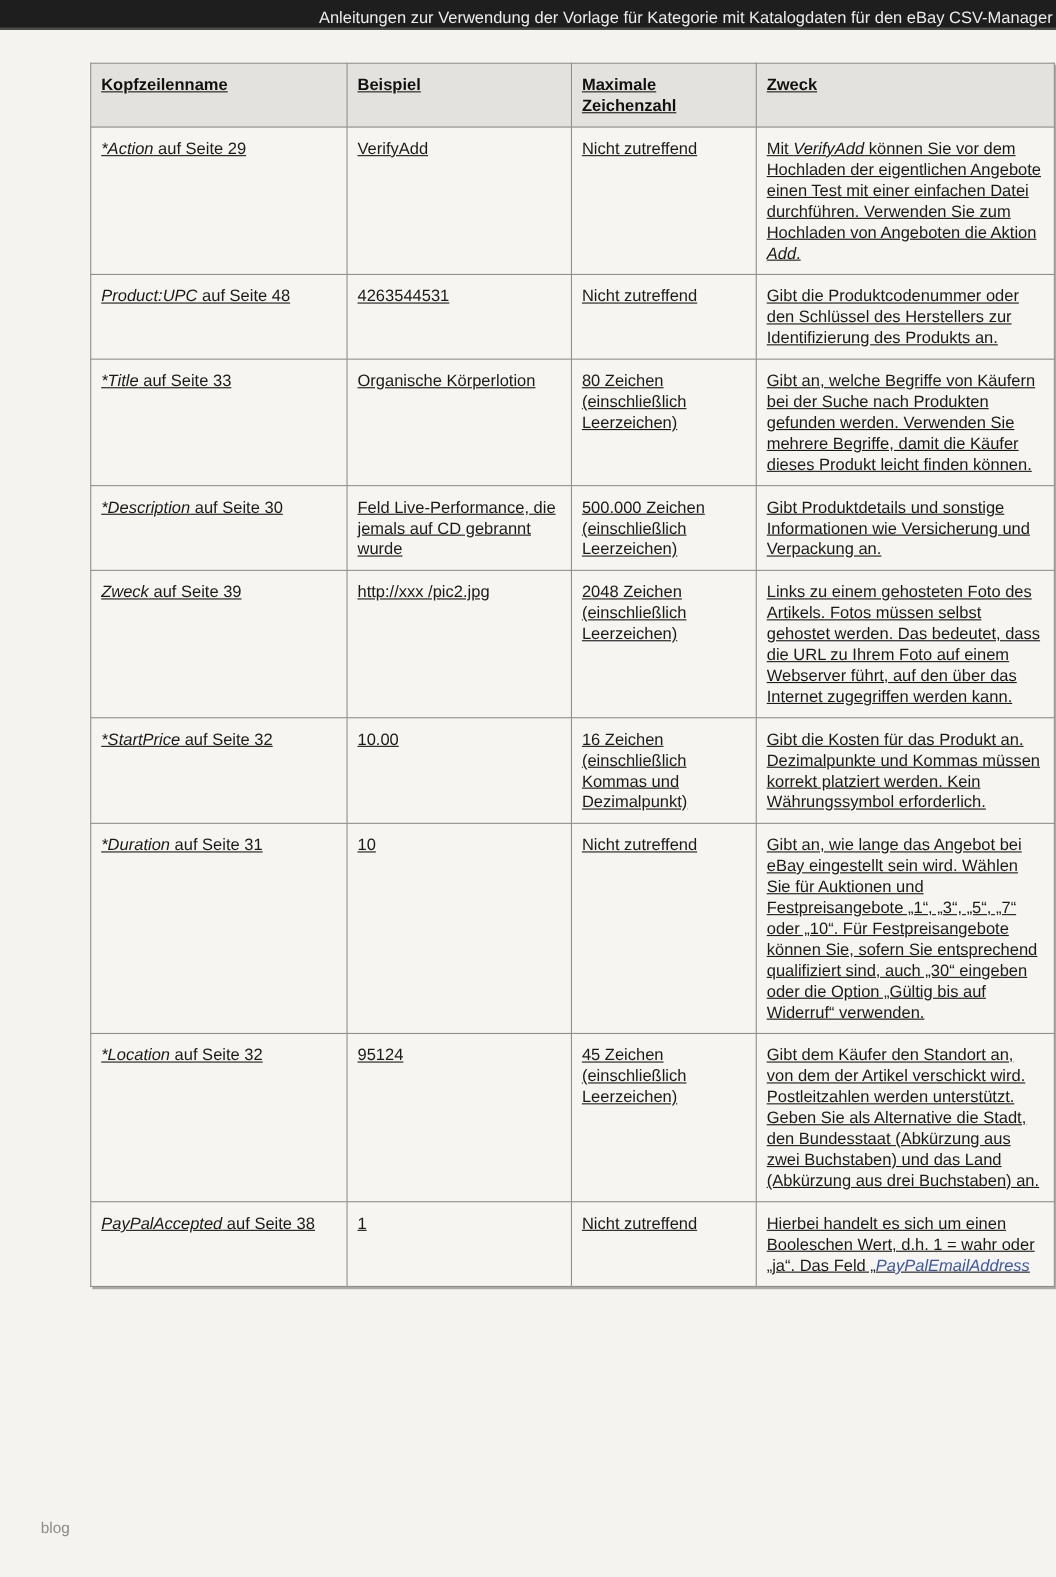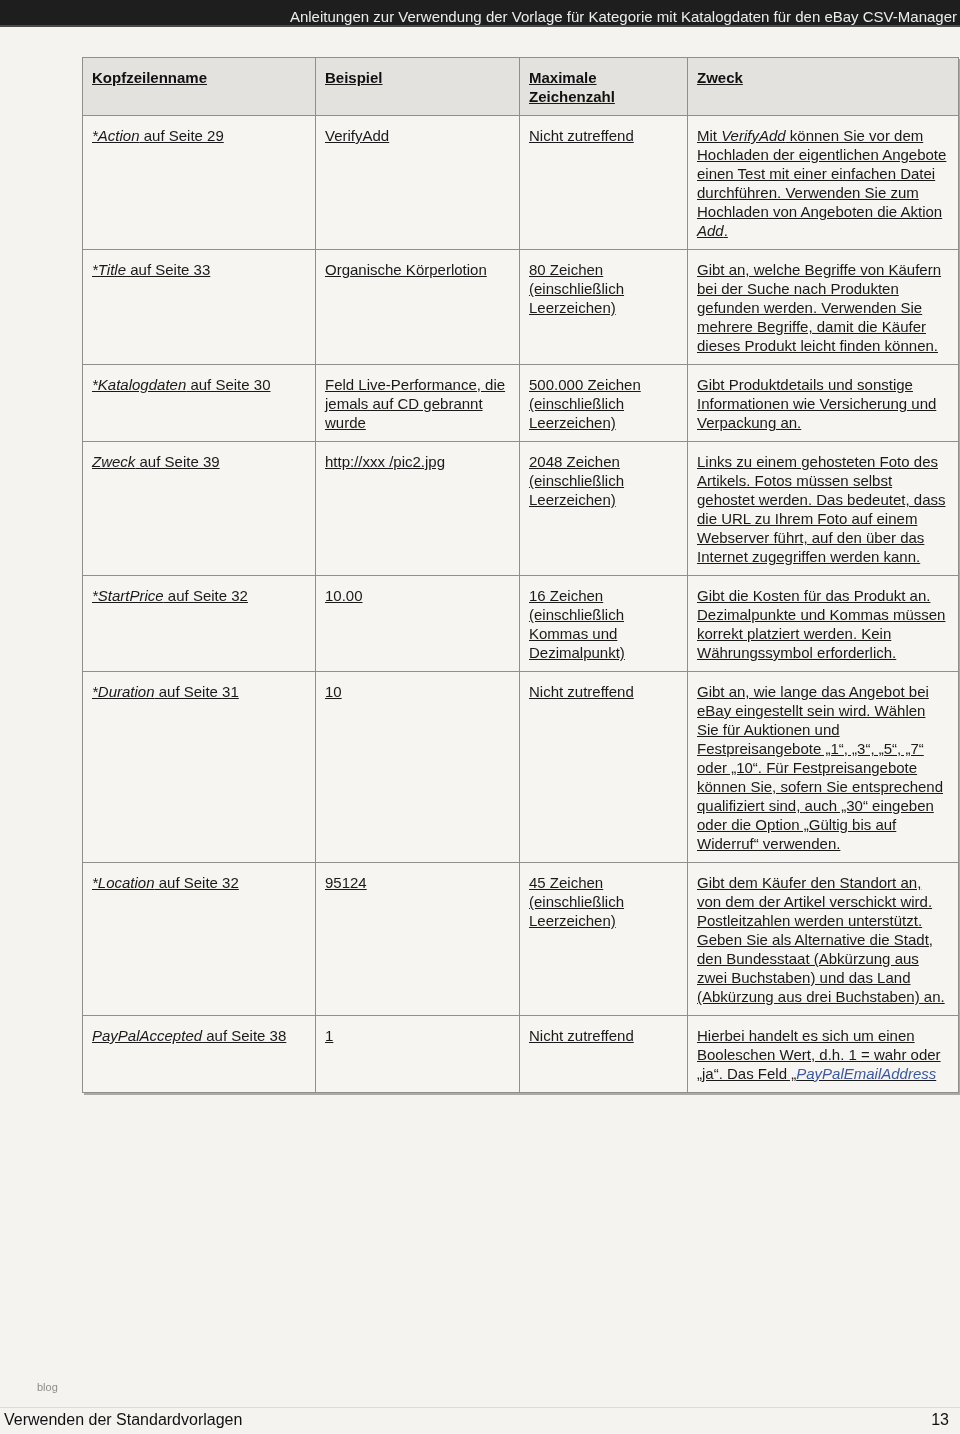"Product:UPC auf Seite 48" tr { html: none -> <tr> <td><span>Product:UPC</span> auf Seite 48</td> <td>4263544531</td> <td>Nicht zutreffend</td> <td><span>Gibt die Produktcodenummer oder den Schlüssel des Herstellers zur Identifizierung des Produkts an.</span></td> </tr> }
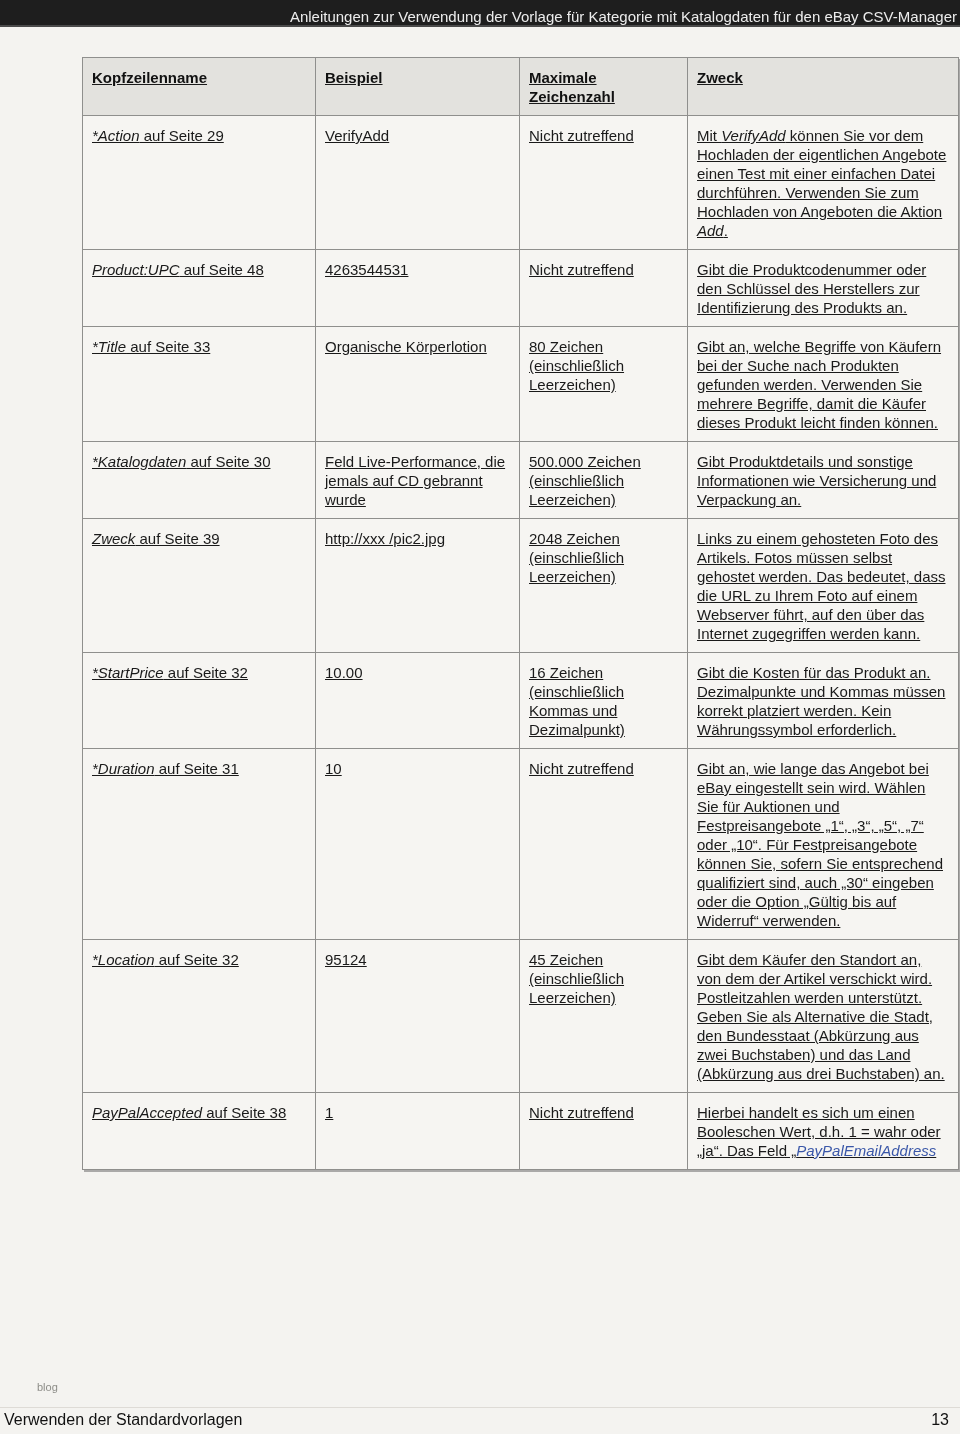"*Katalogdaten" span.field-name { text: Katalogdaten -> Description }
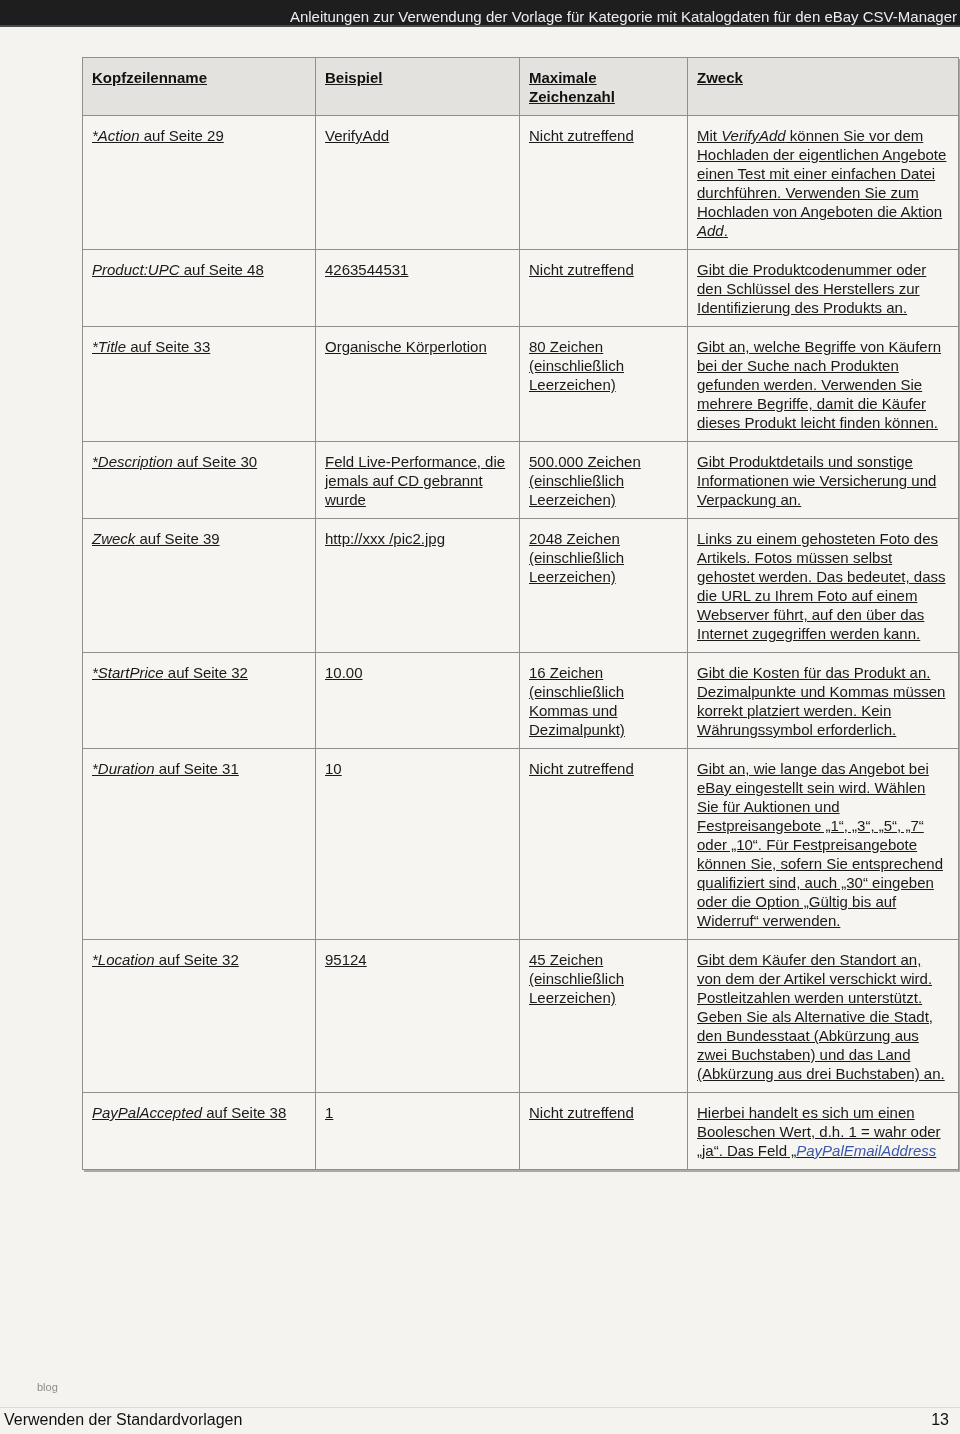"blog" .watermark { font-size: 11px -> 14px }
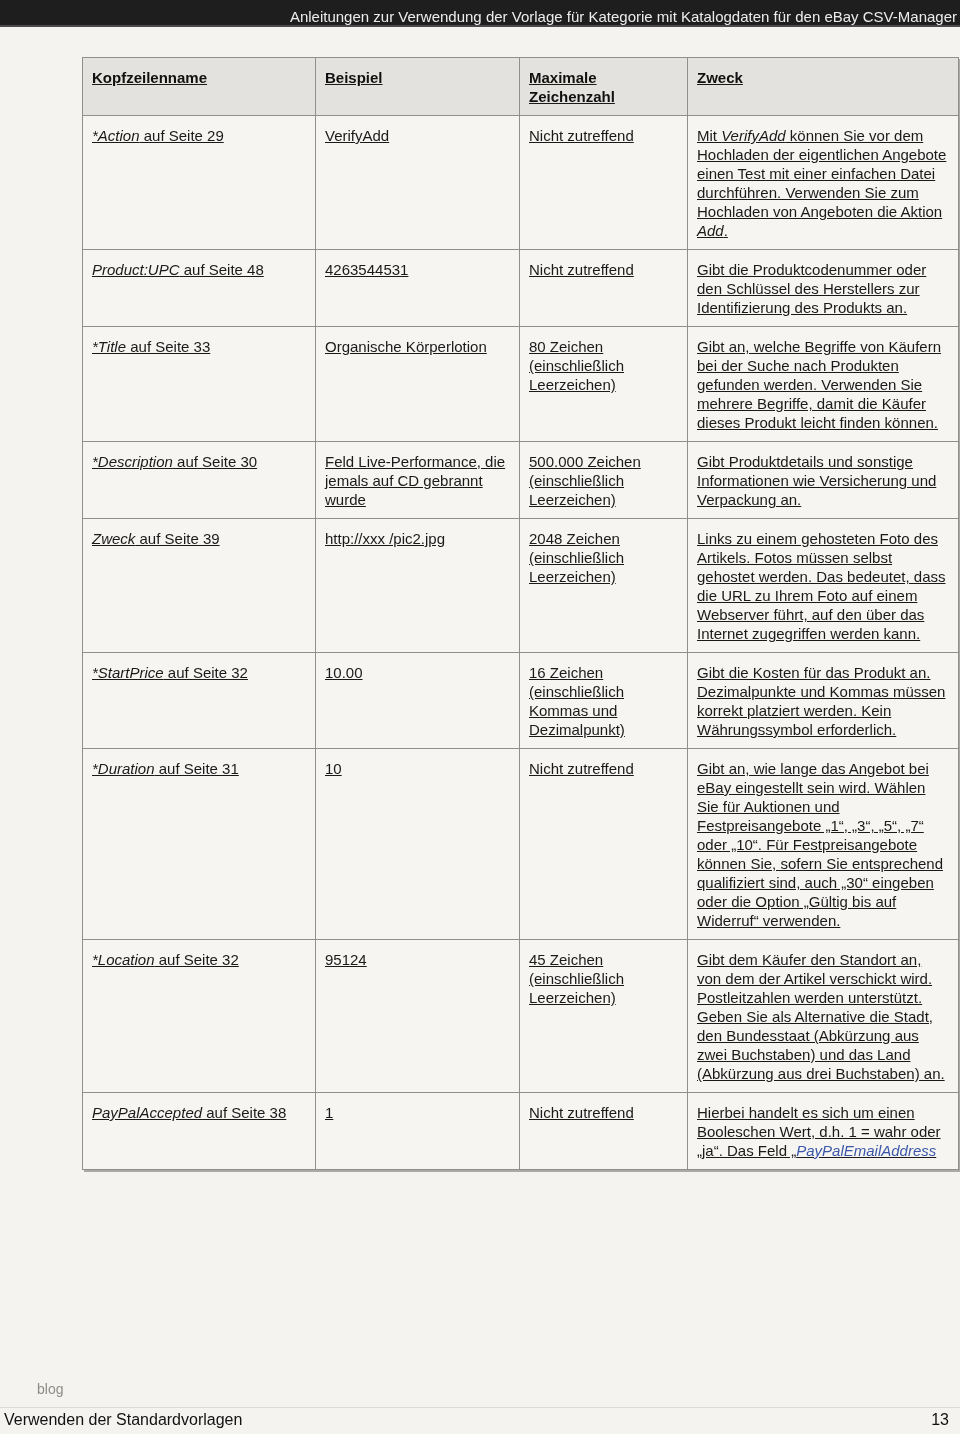"Verwenden der Standardvorlagen" footer.pagefooter { html: <footer> <span>Verwenden der Standardvorlagen</span> <span>13</span> </footer> -> none }
